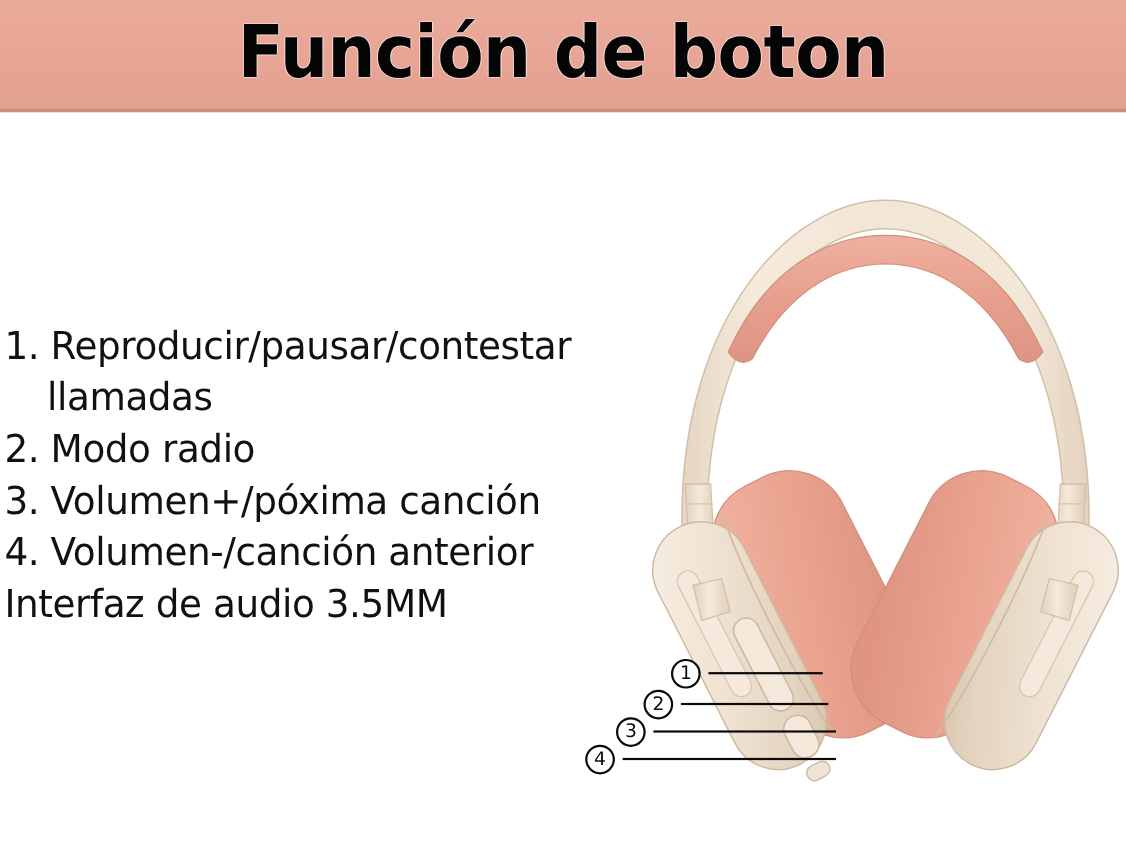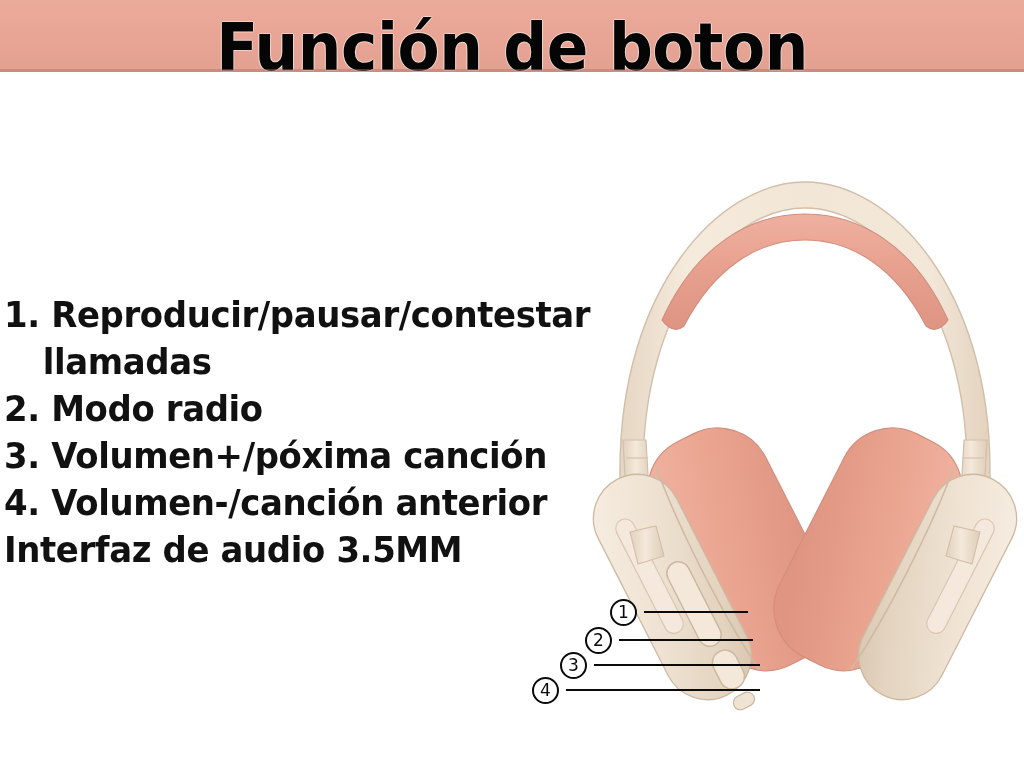"Función de boton" .header-band { height: 72px -> 102px }
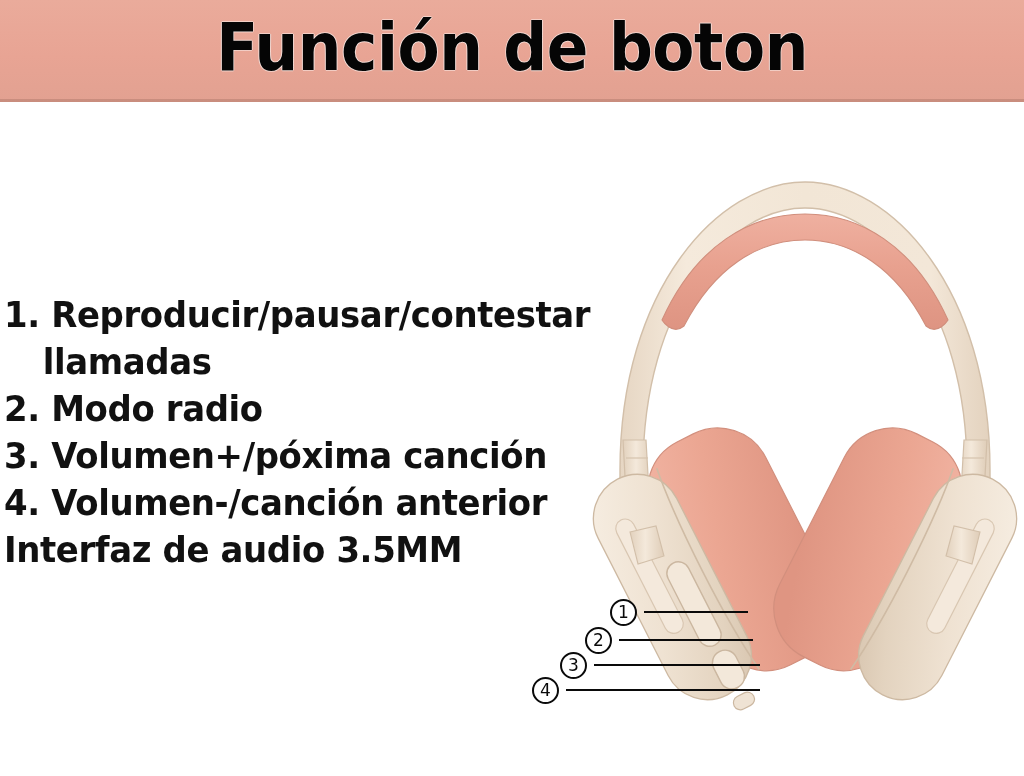"1. Reproducir/pausar/contestar" .feature-list { font-weight: bold -> none }
